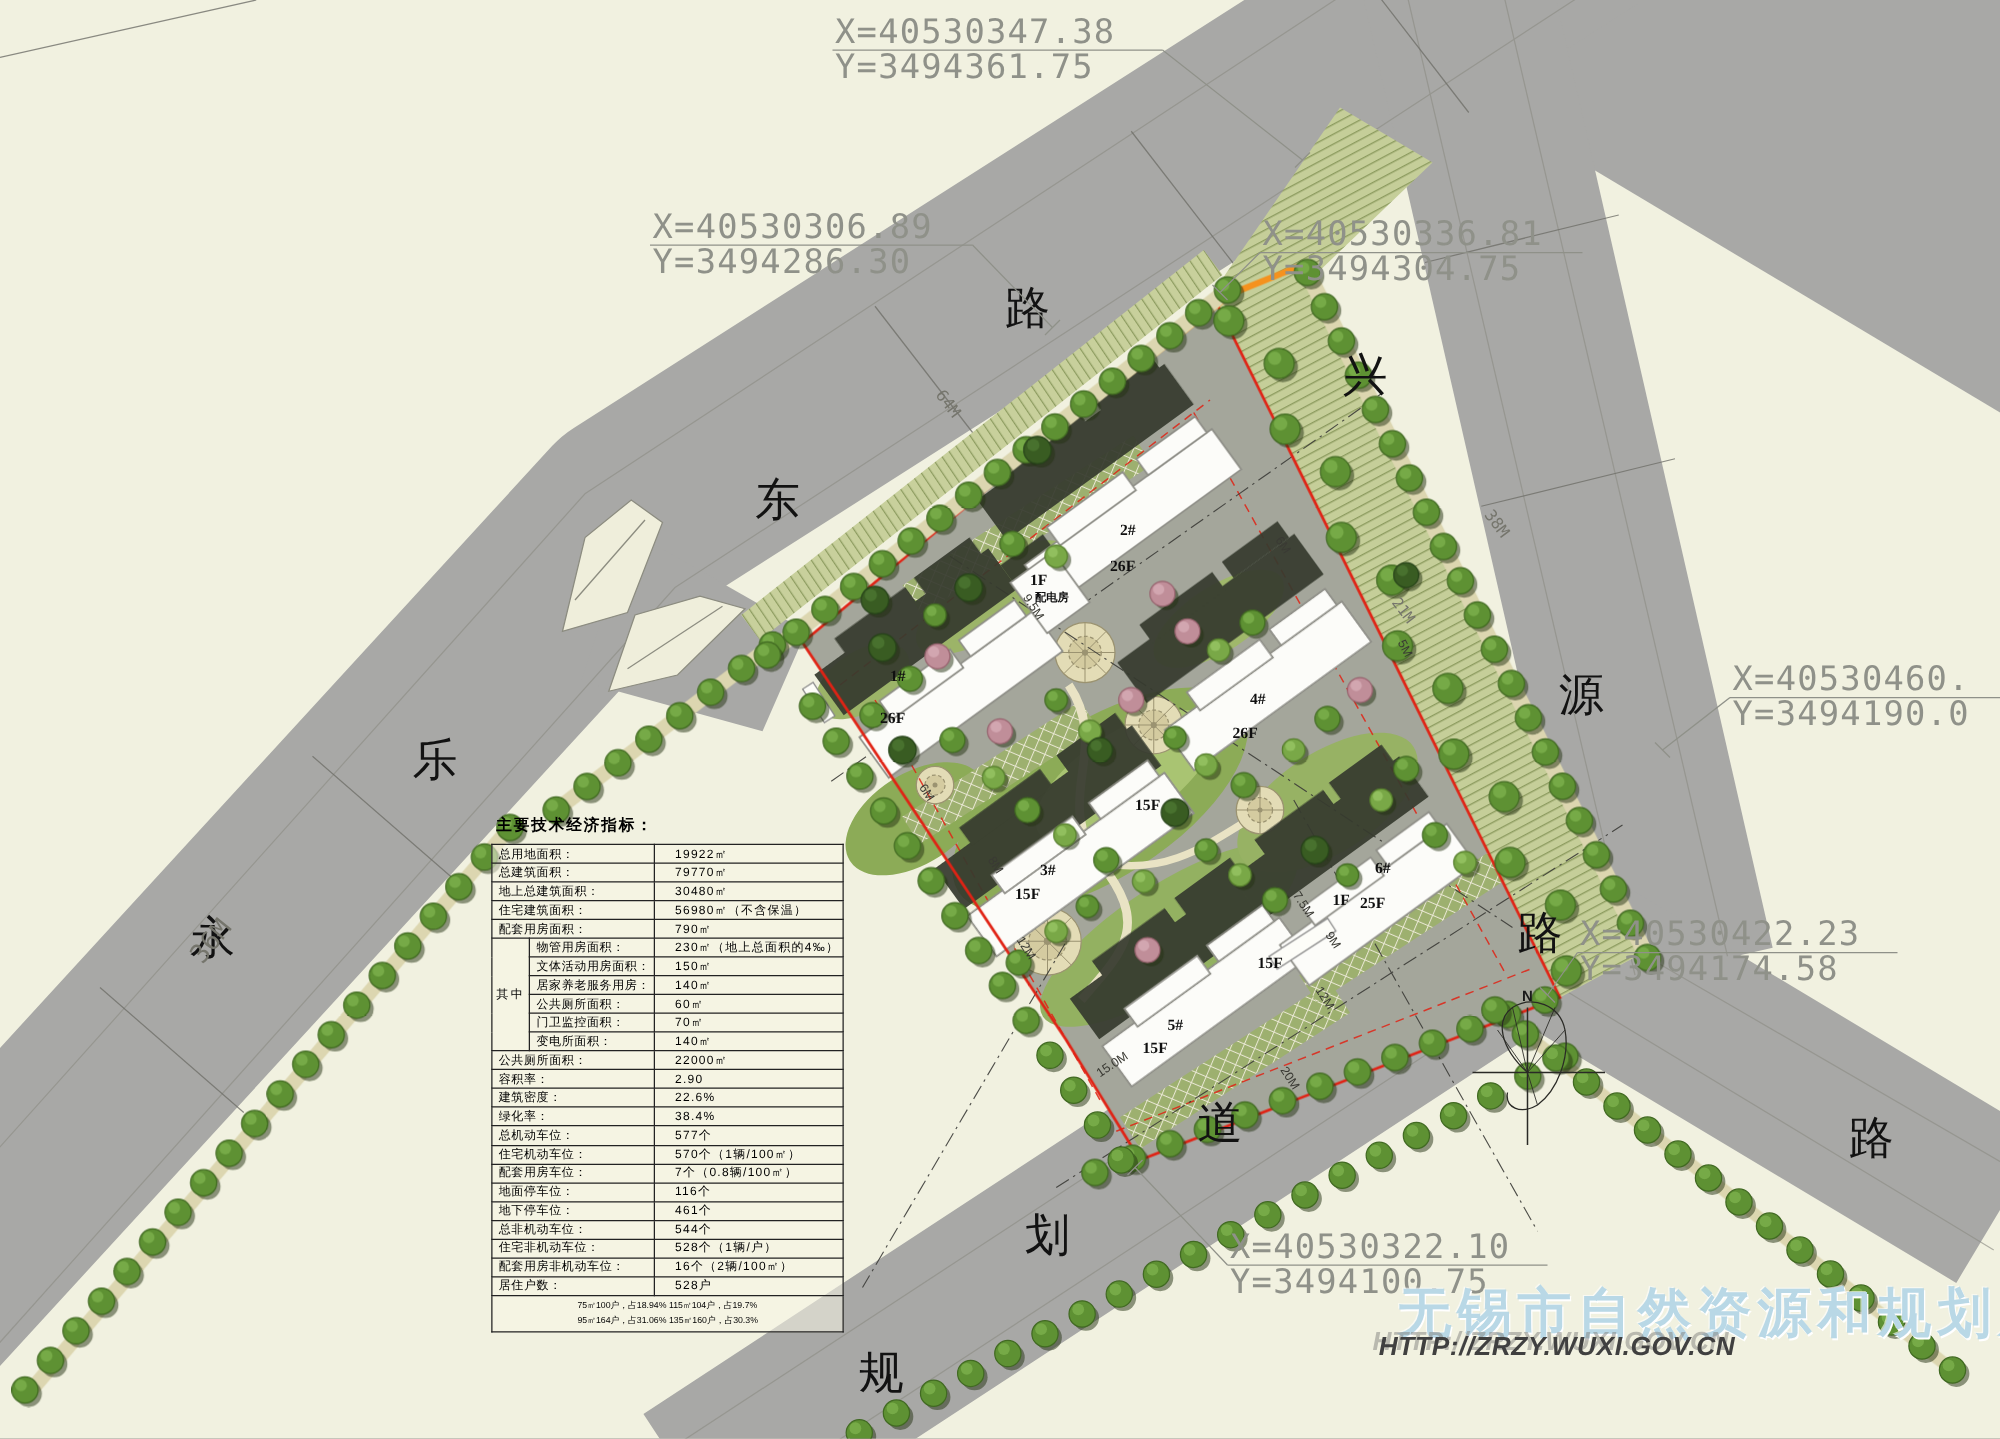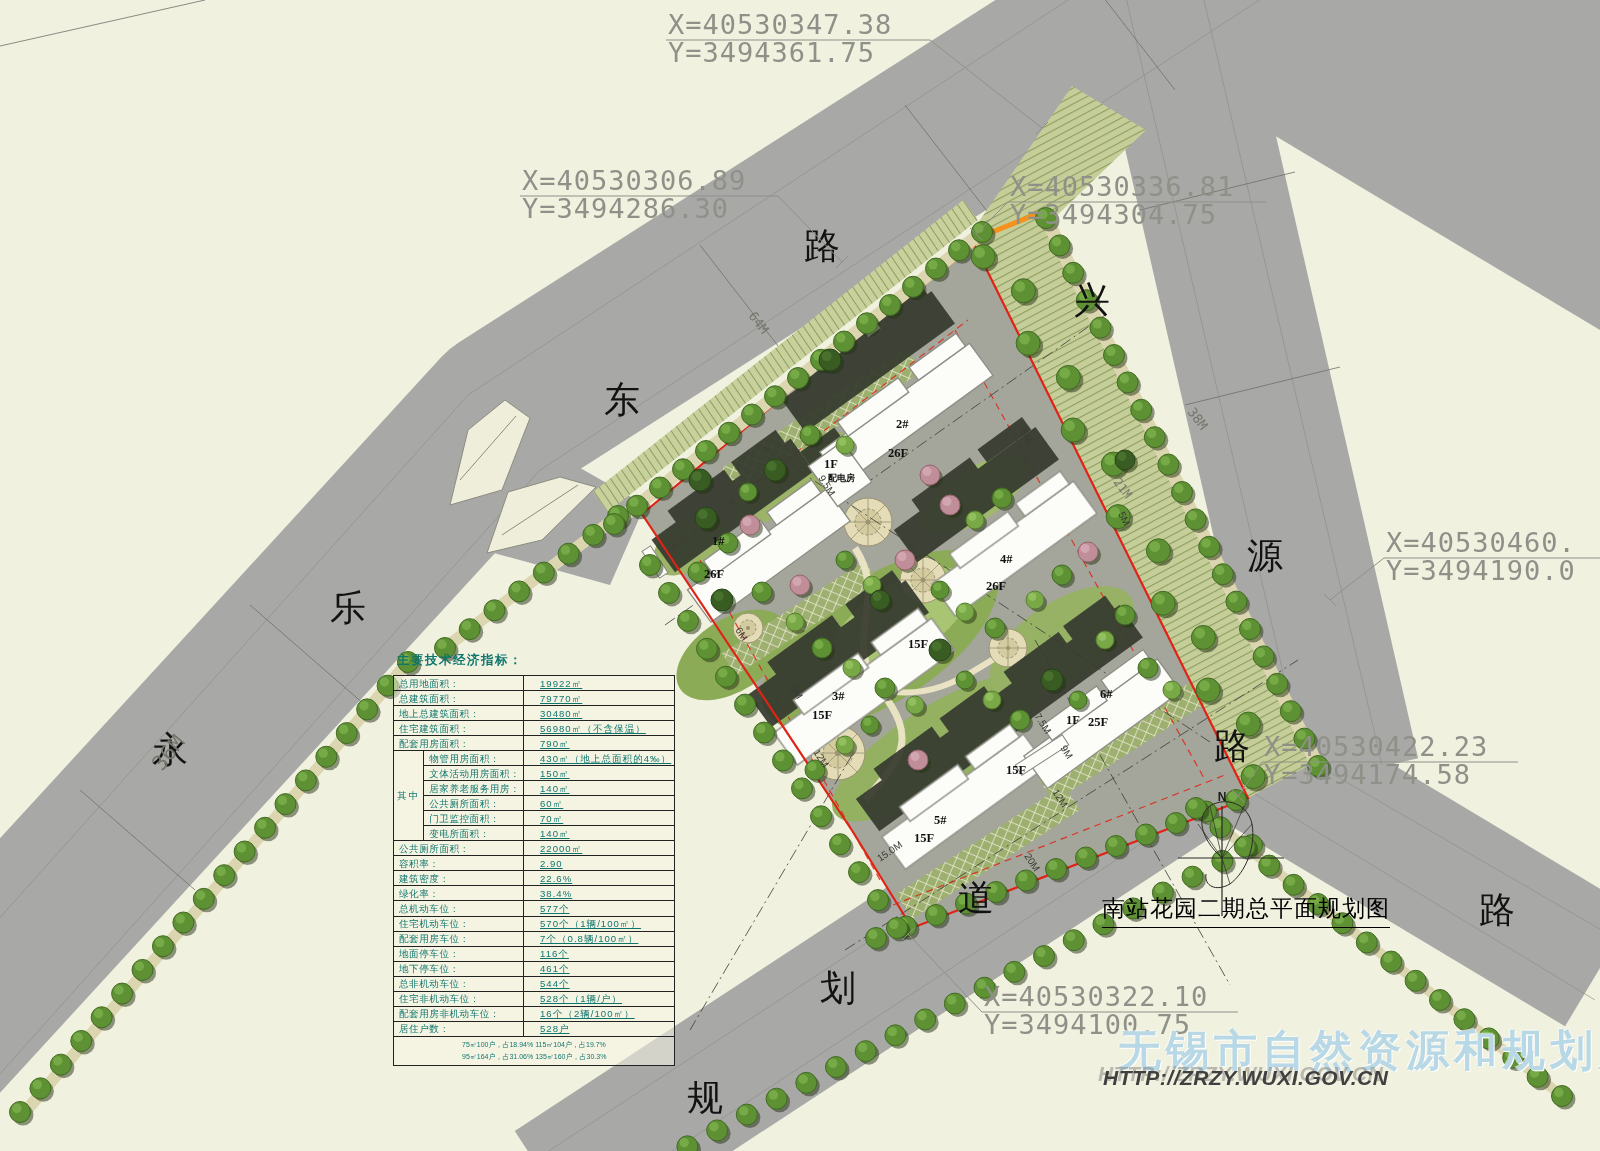"主要技术经济指标：" #indicators { color: #0f766e -> #000000 }
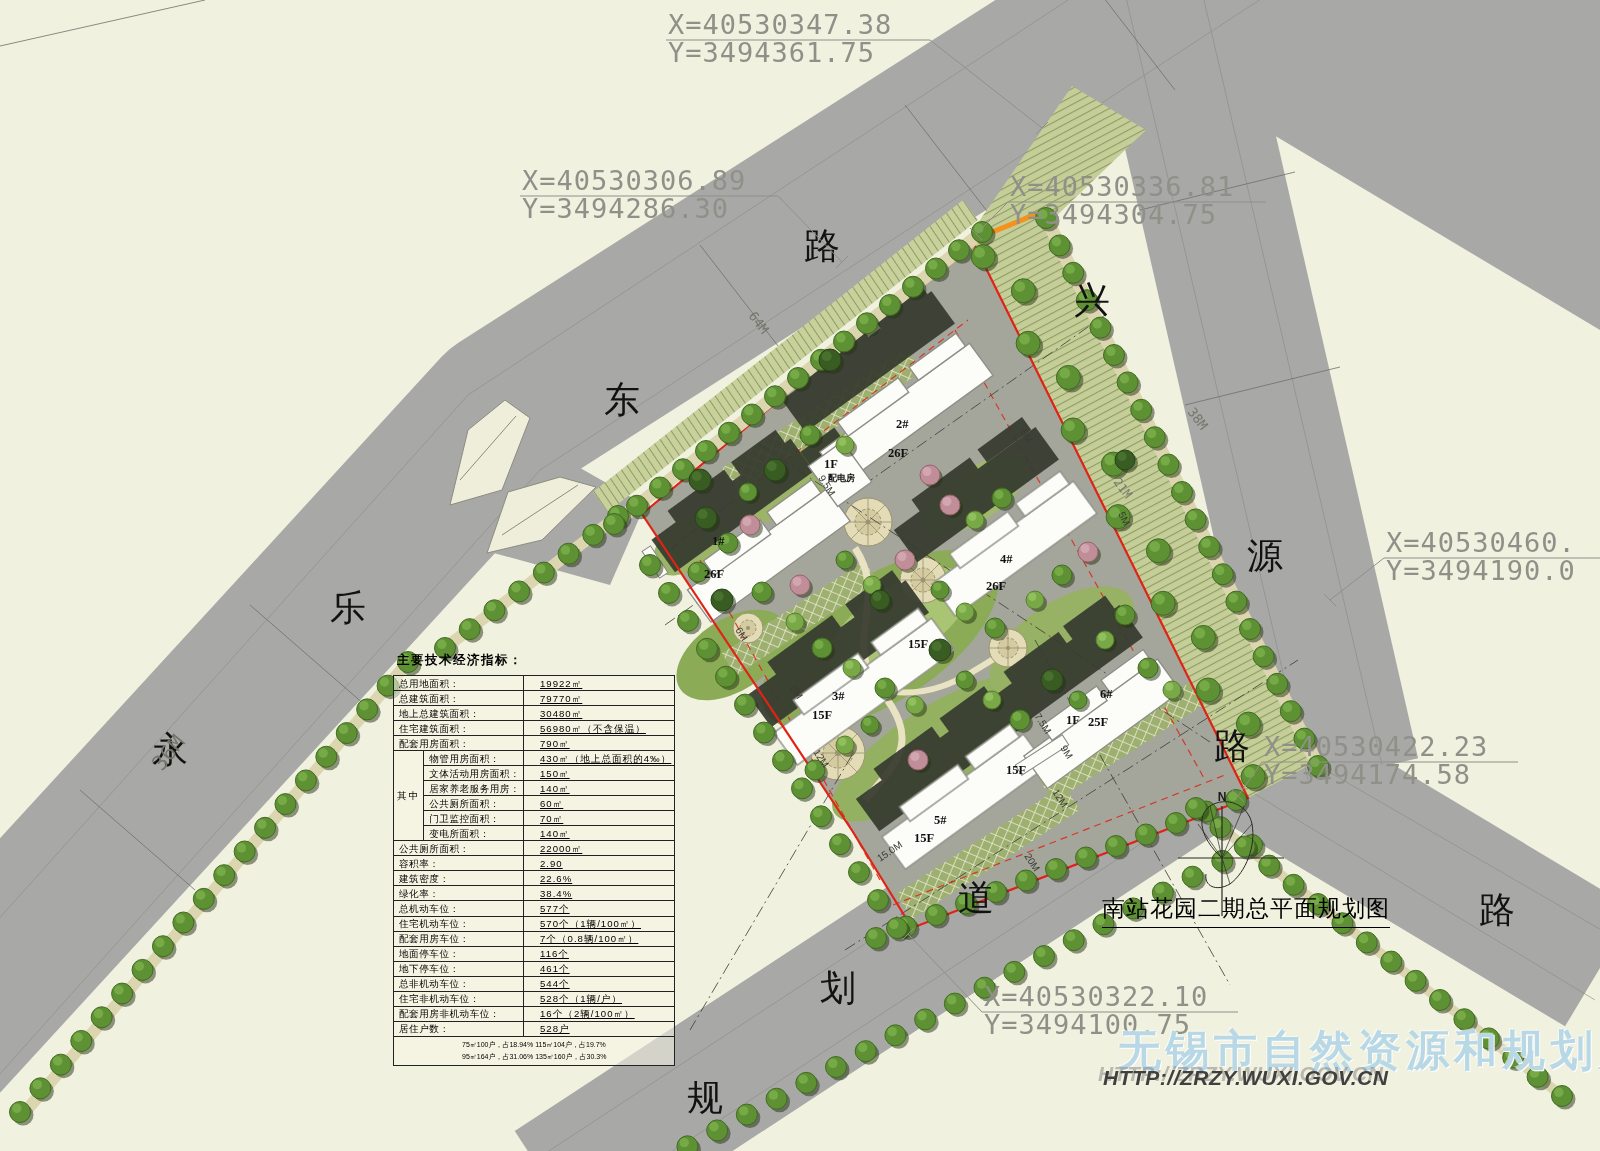"19922㎡" #indicators td.val { text-decoration: underline -> none }
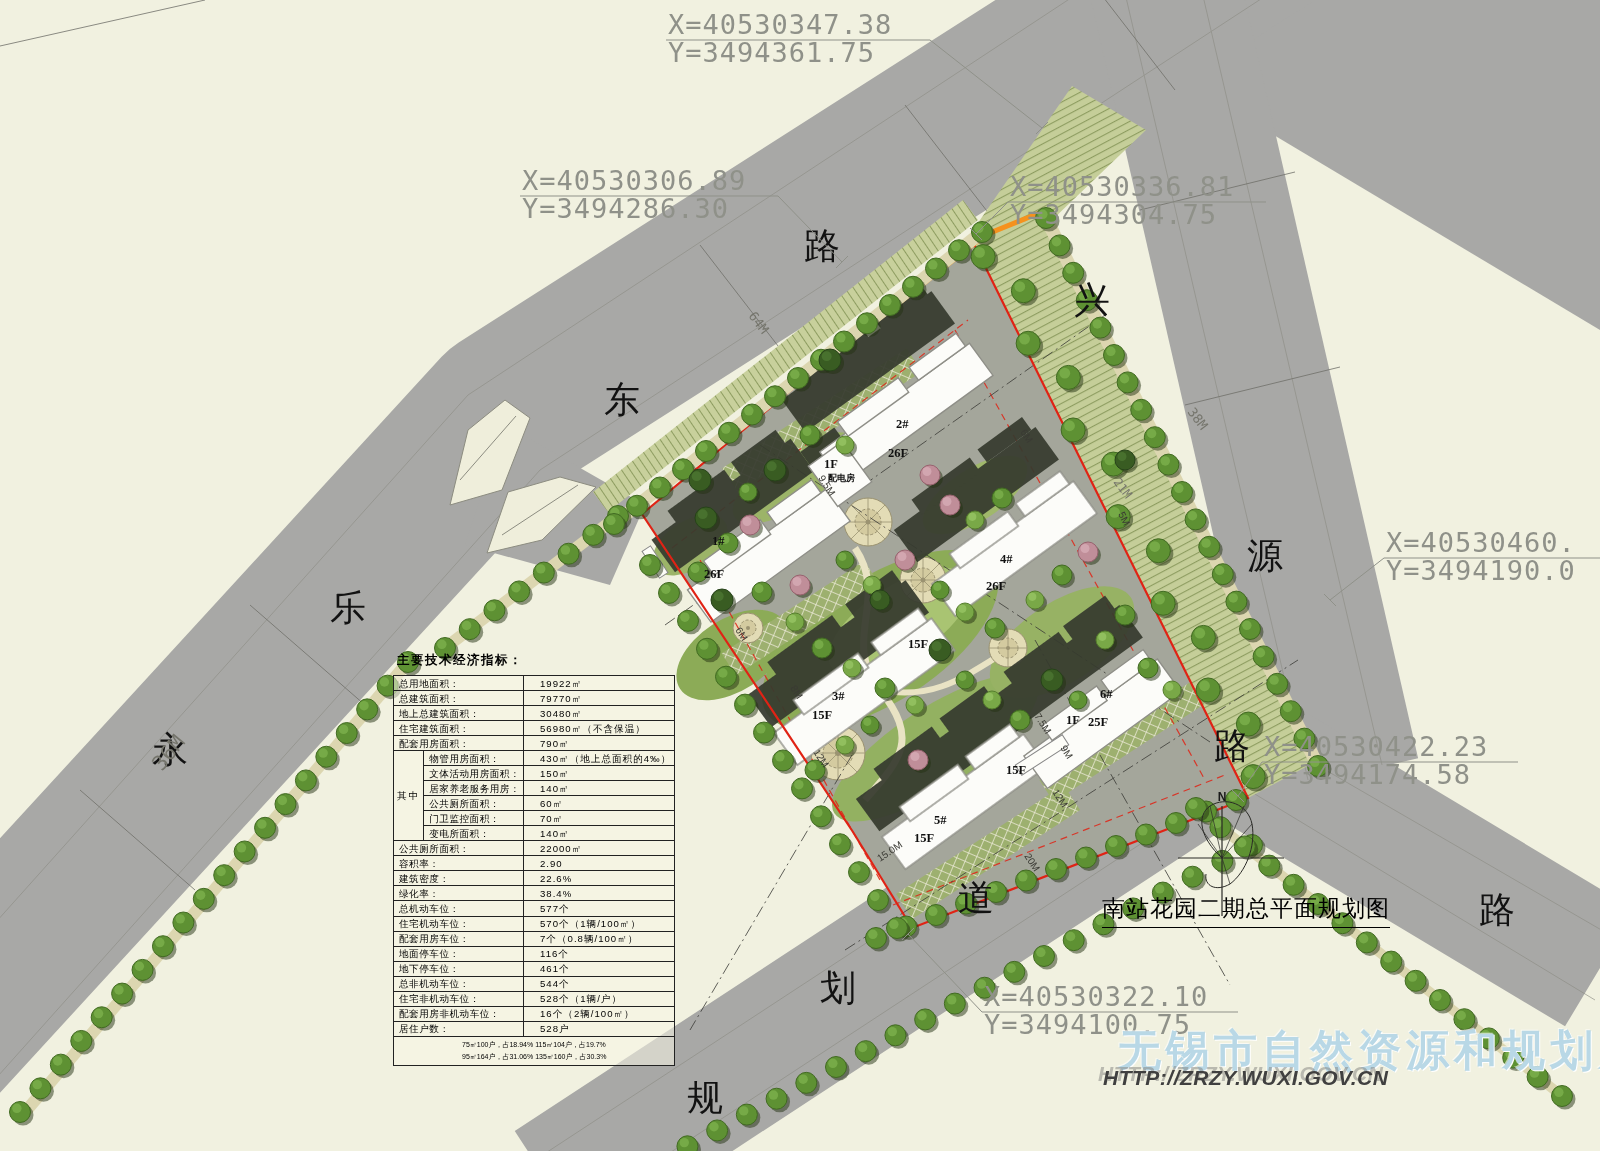"430㎡（地上总面积的4‰）" td.val { text: 430 -> 230 }
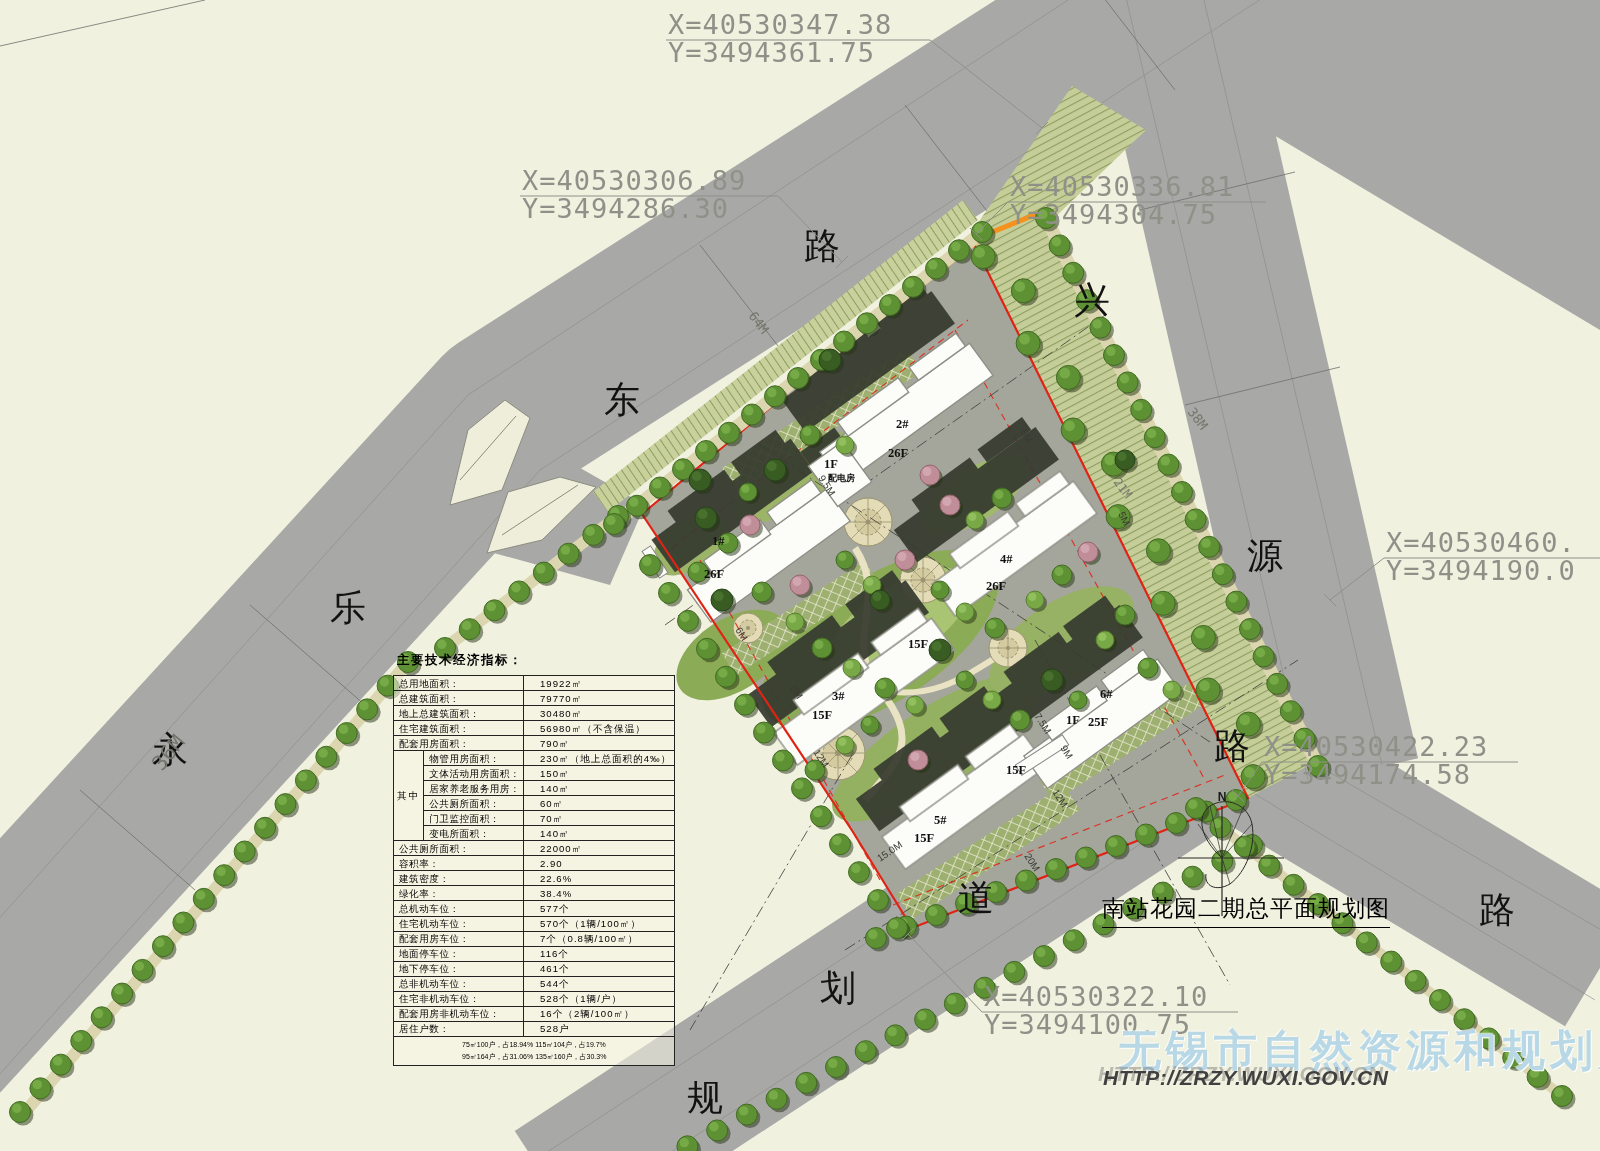"南站花园二期总平面规划图" div { html: <div>南站花园二期总平面规划图</div> -> none }
